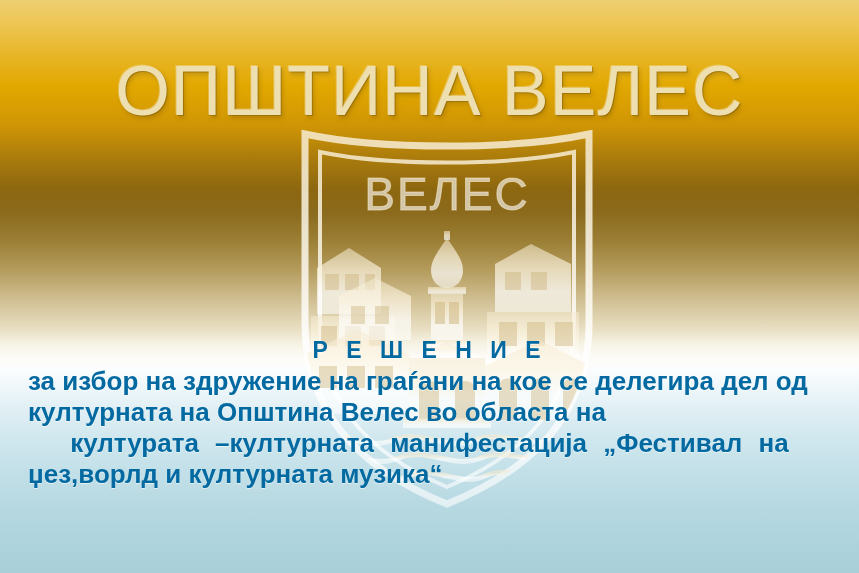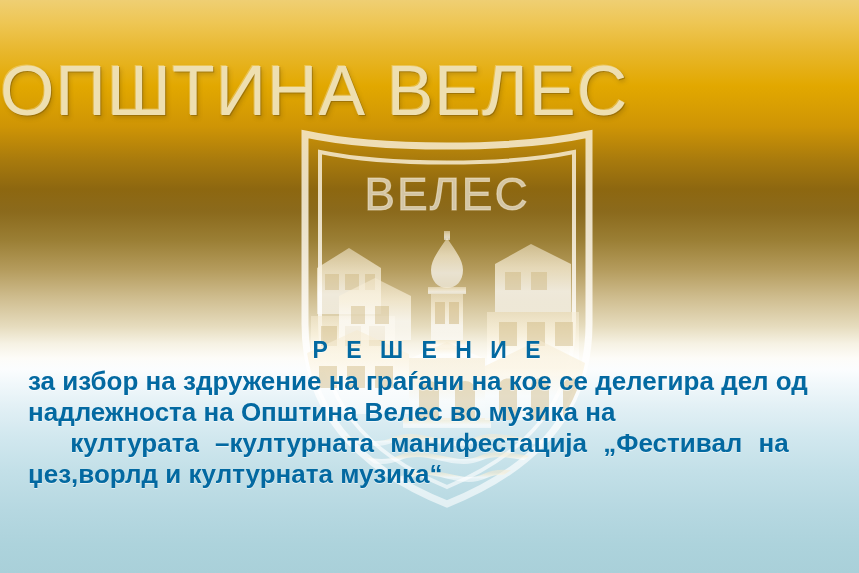"ОПШТИНА ВЕЛЕС" .muni-title { text-align: left -> center }
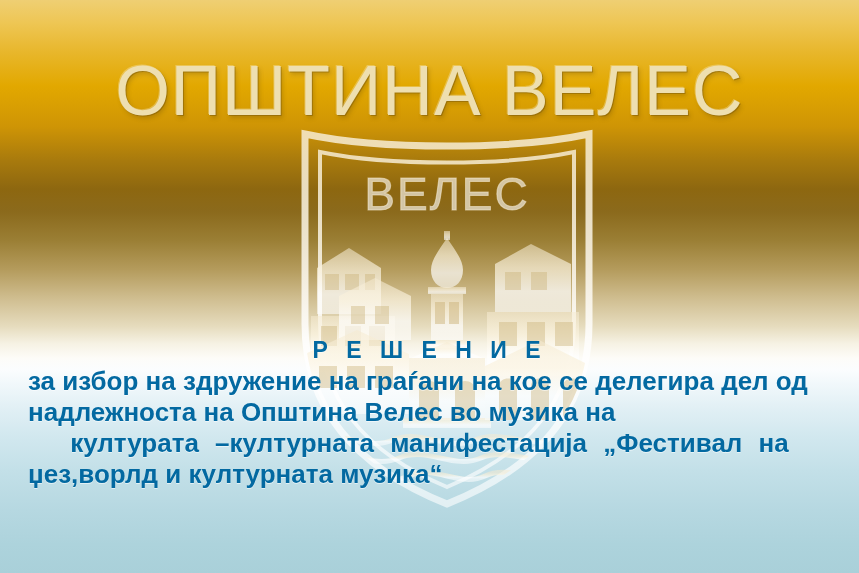"надлежноста на Општина Велес во" div.doc-line { text: надлежноста на Општина Велес во музика -> културната на Општина Велес во областа }
